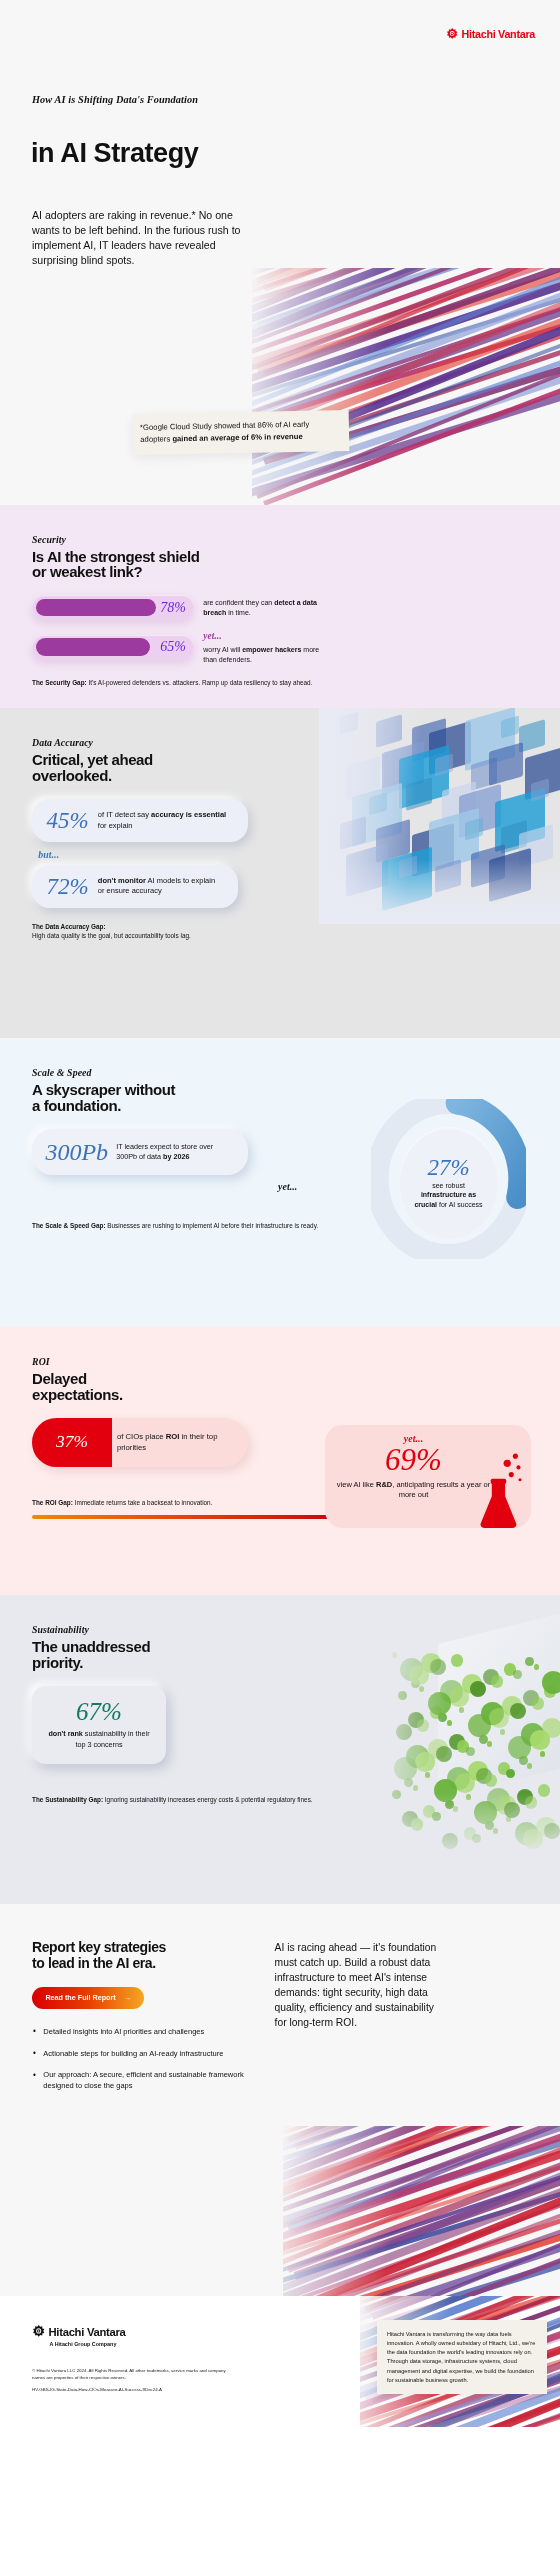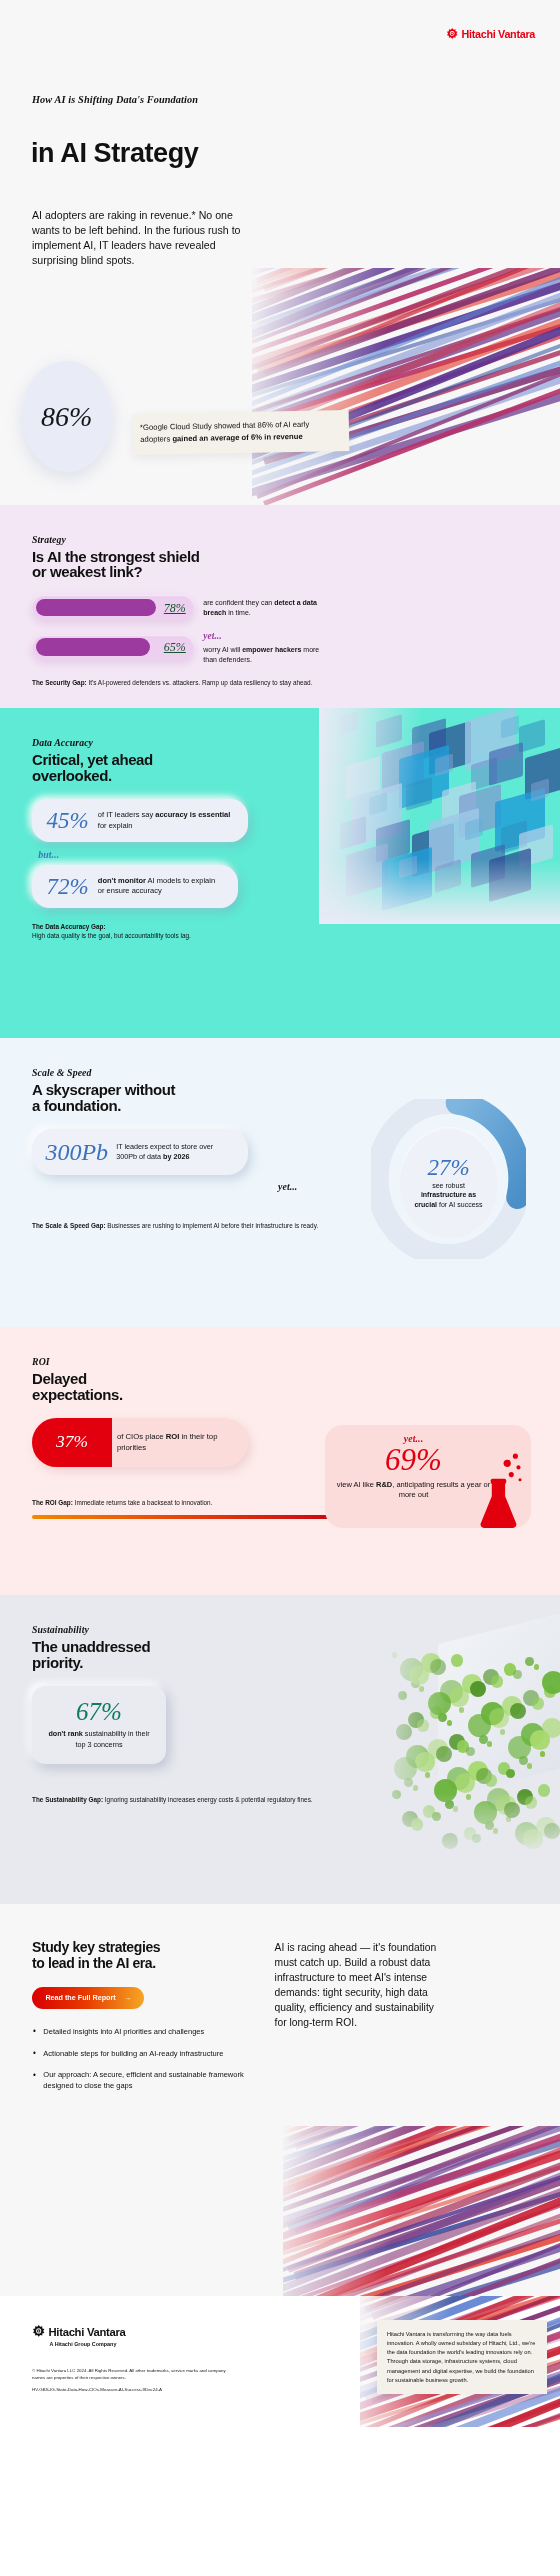"86%" div.hero-badge { html: <div> <span>86%</span> </div> -> none }
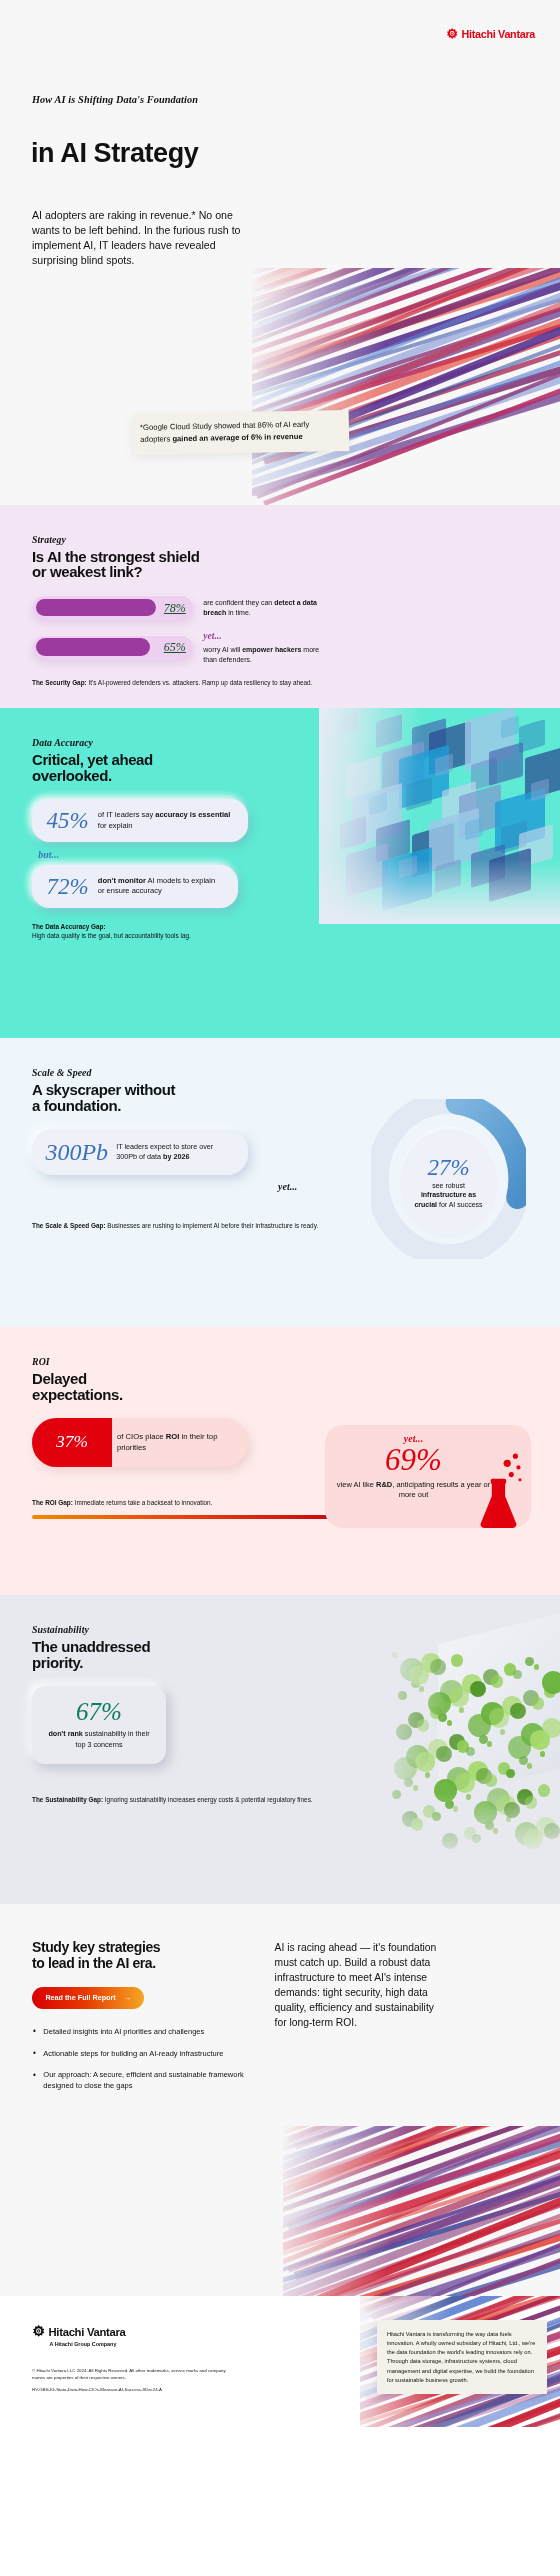"Strategy" div.kicker { text: Strategy -> Security }
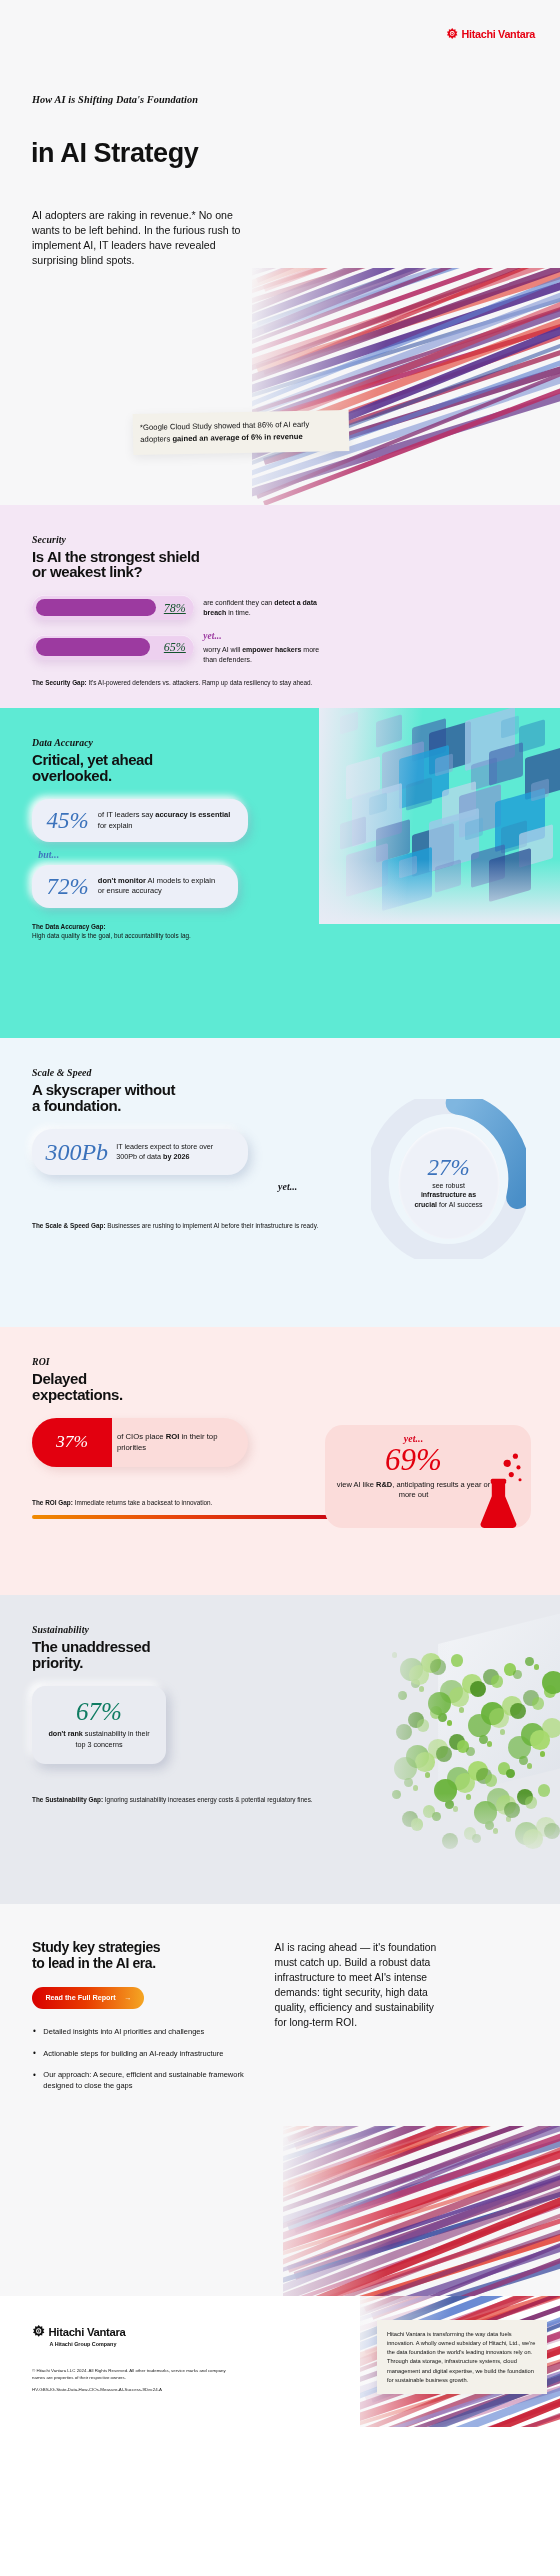"78%" .bar-pct { color: #14532d -> #6d28d9; font-size: 12px -> 14px; text-decoration: underline -> none }
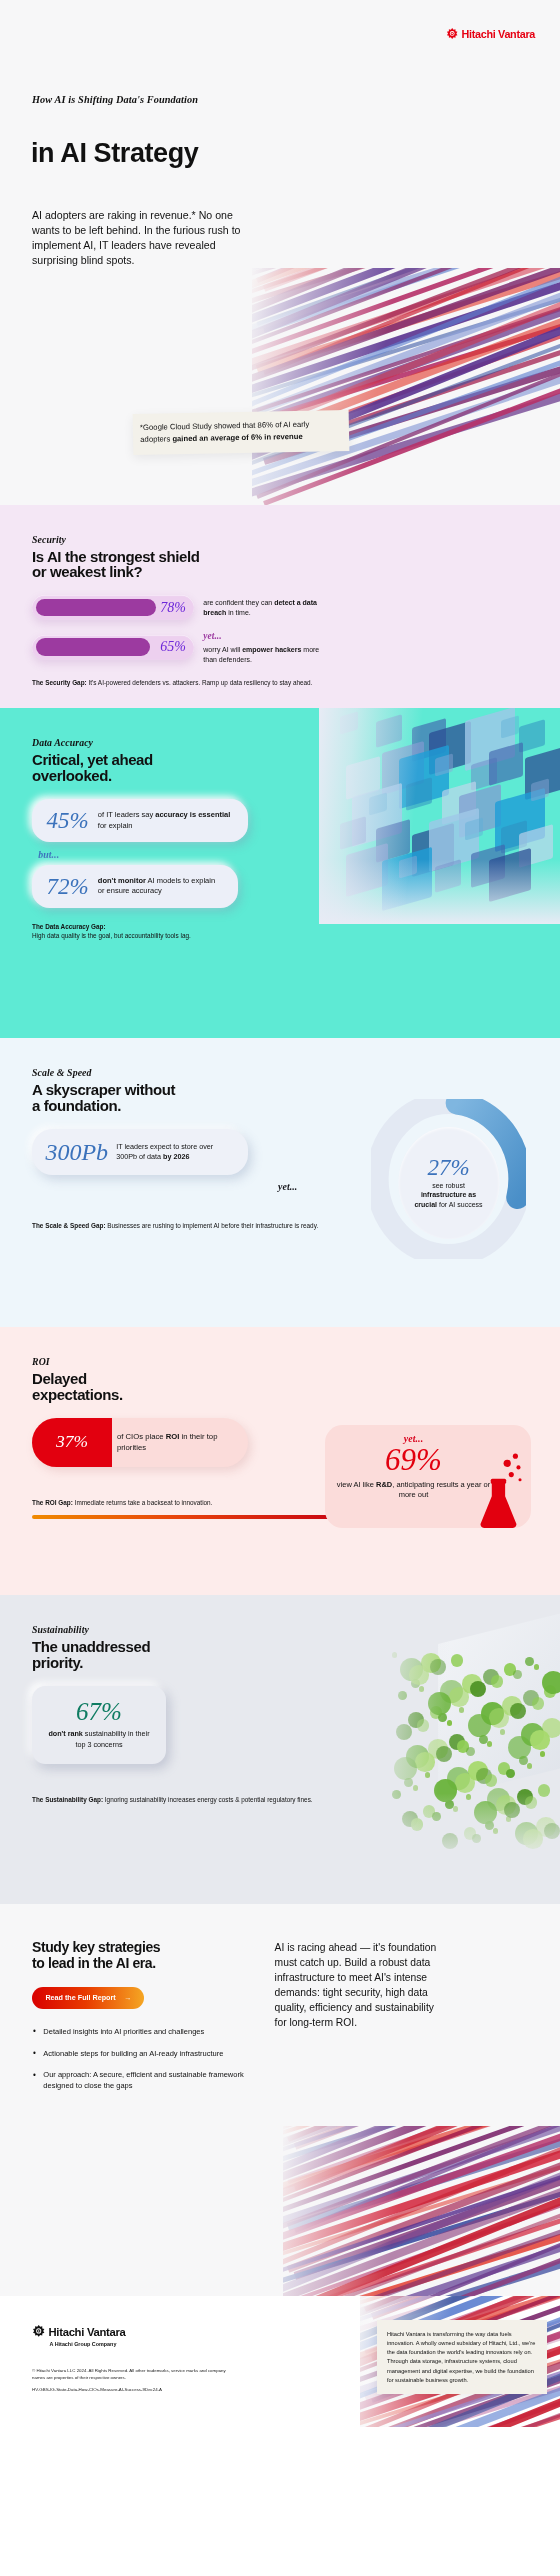"Data Accuracy" .accuracy { background: #5eead4 -> #e5e5e5 }
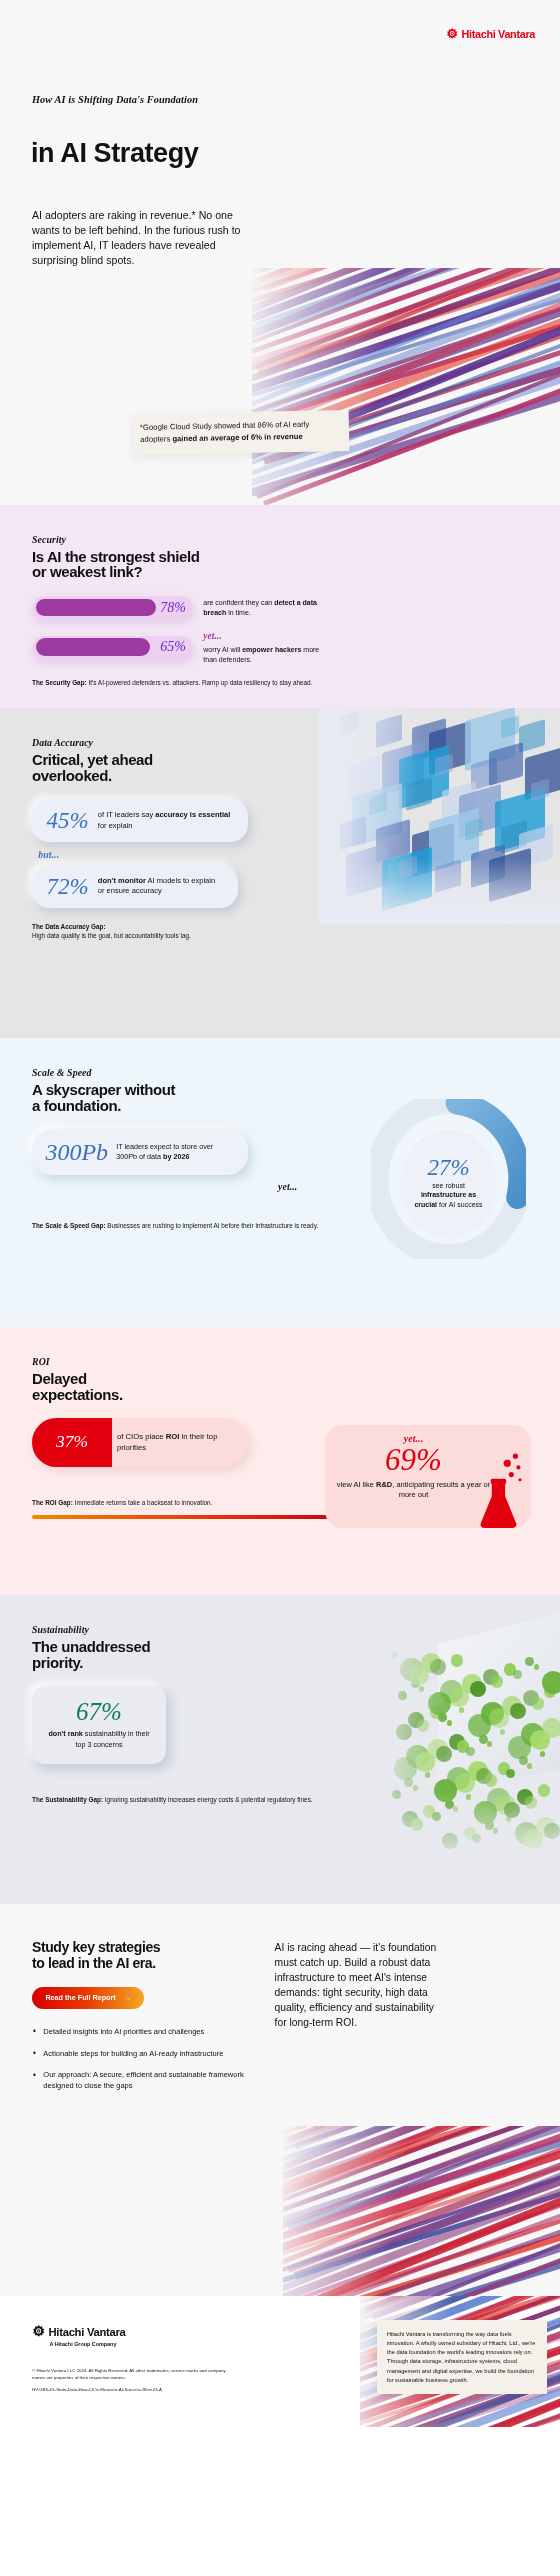"of IT leaders say" span { text: leaders -> detect }
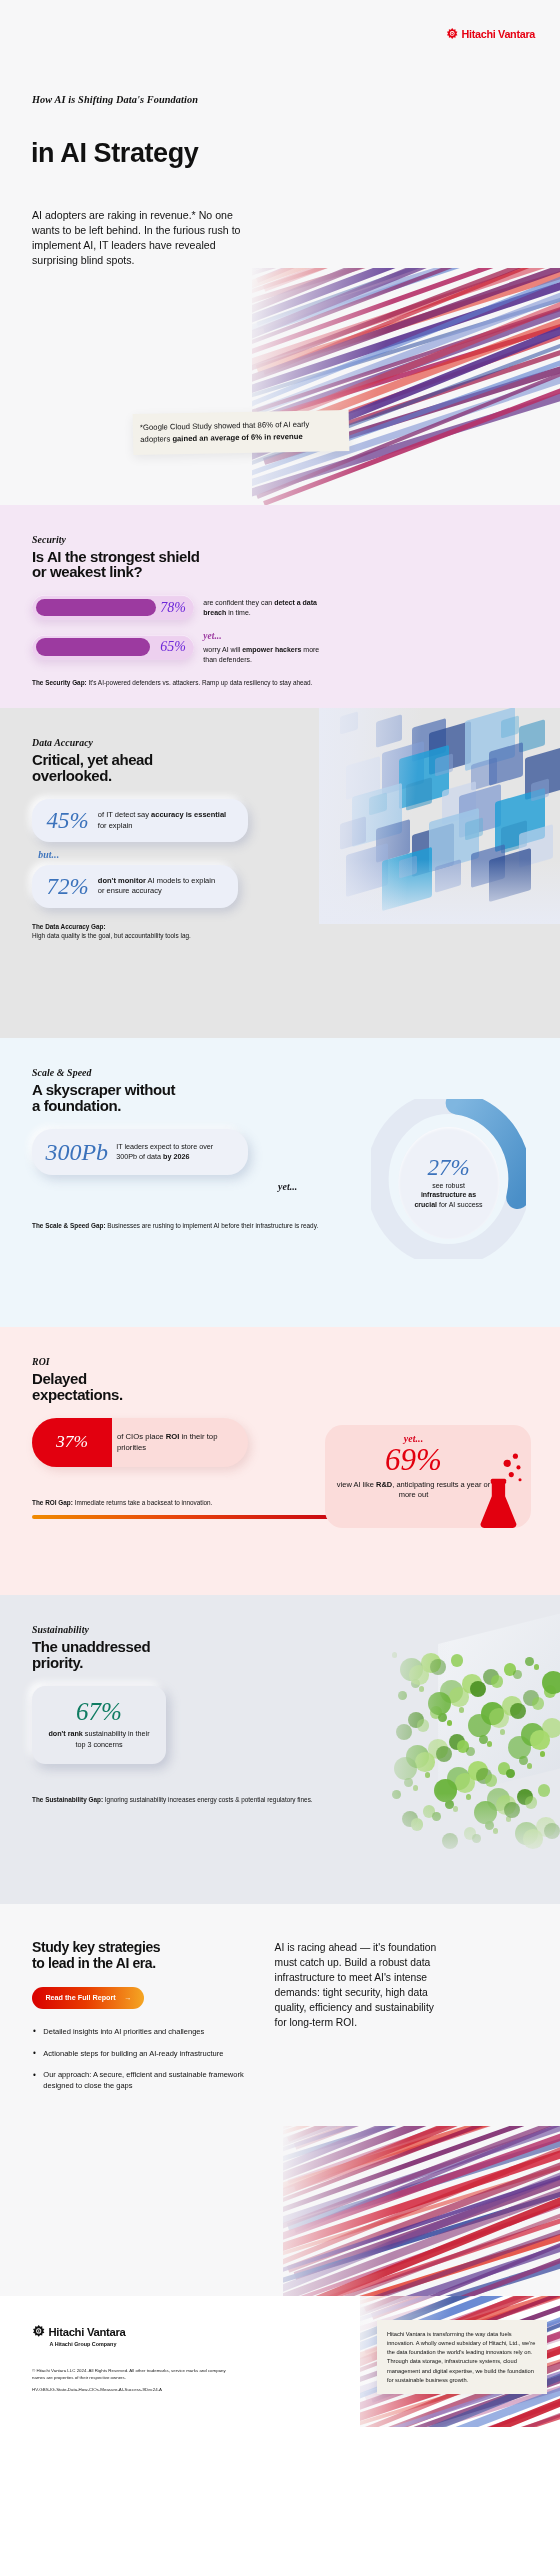"Study key strategies" span { text: Study -> Report }
